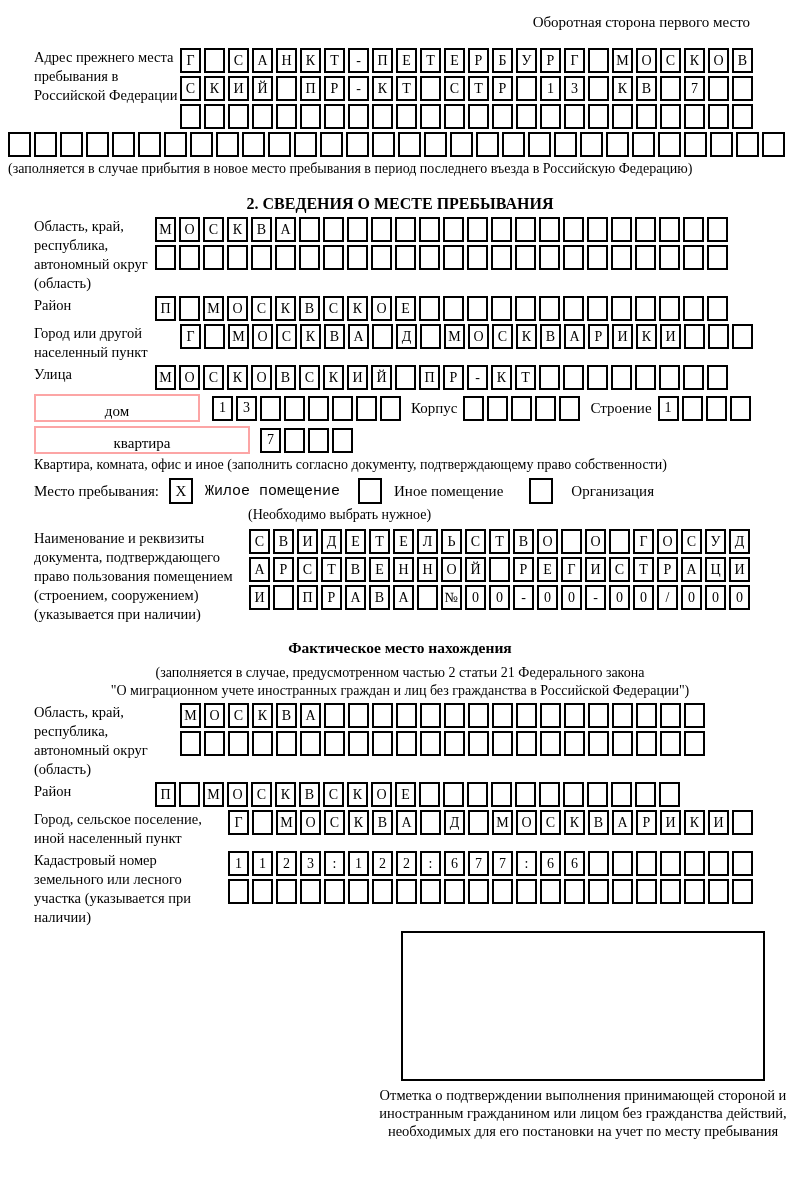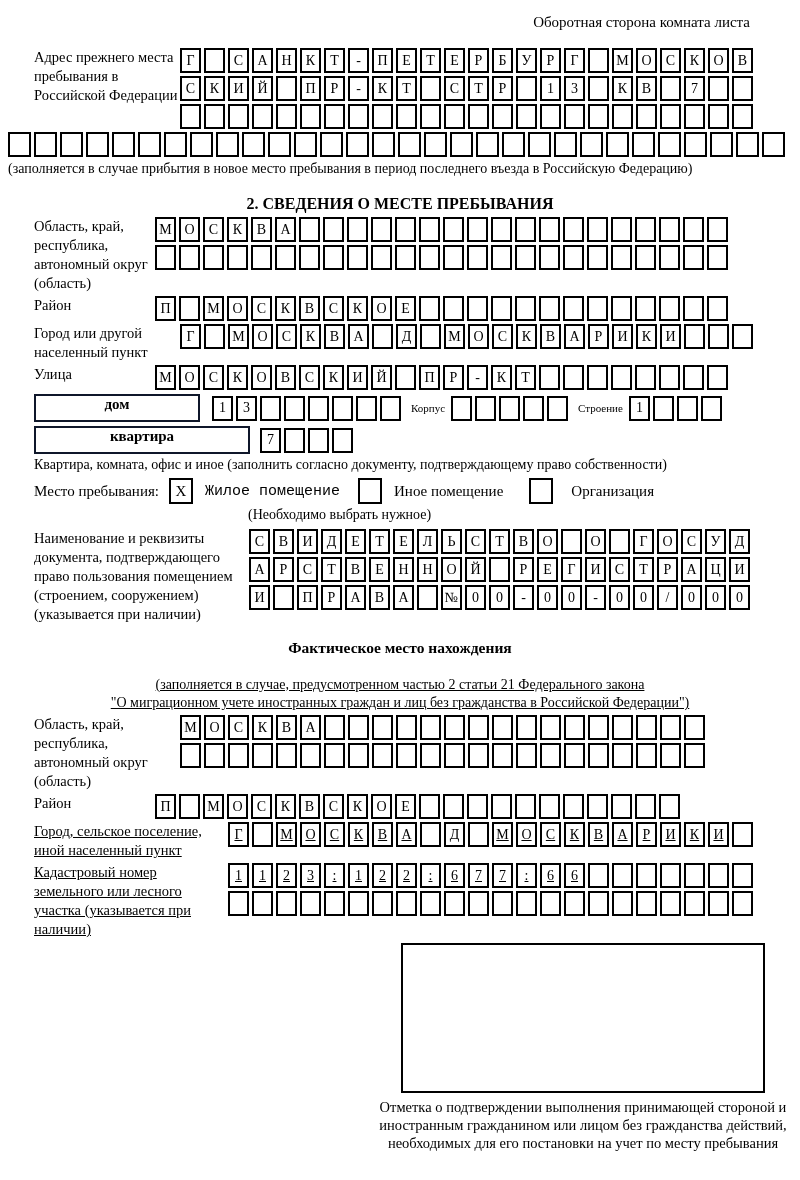"Оборотная сторона комната листа" div.header-note { text: комната листа -> первого место }
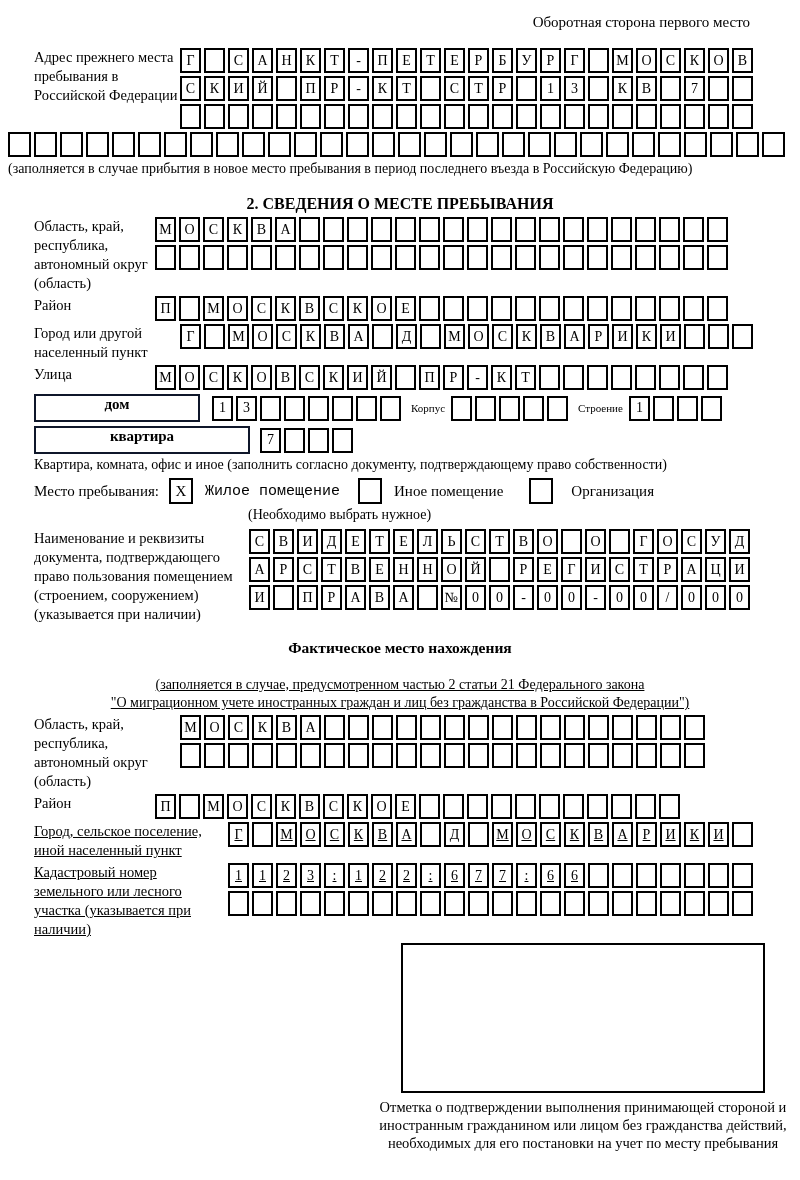"дом" .labelbox { align-items: flex-start -> flex-end; border: 2px solid #0f172a -> 2px solid #fca5a5; font-weight: bold -> none }
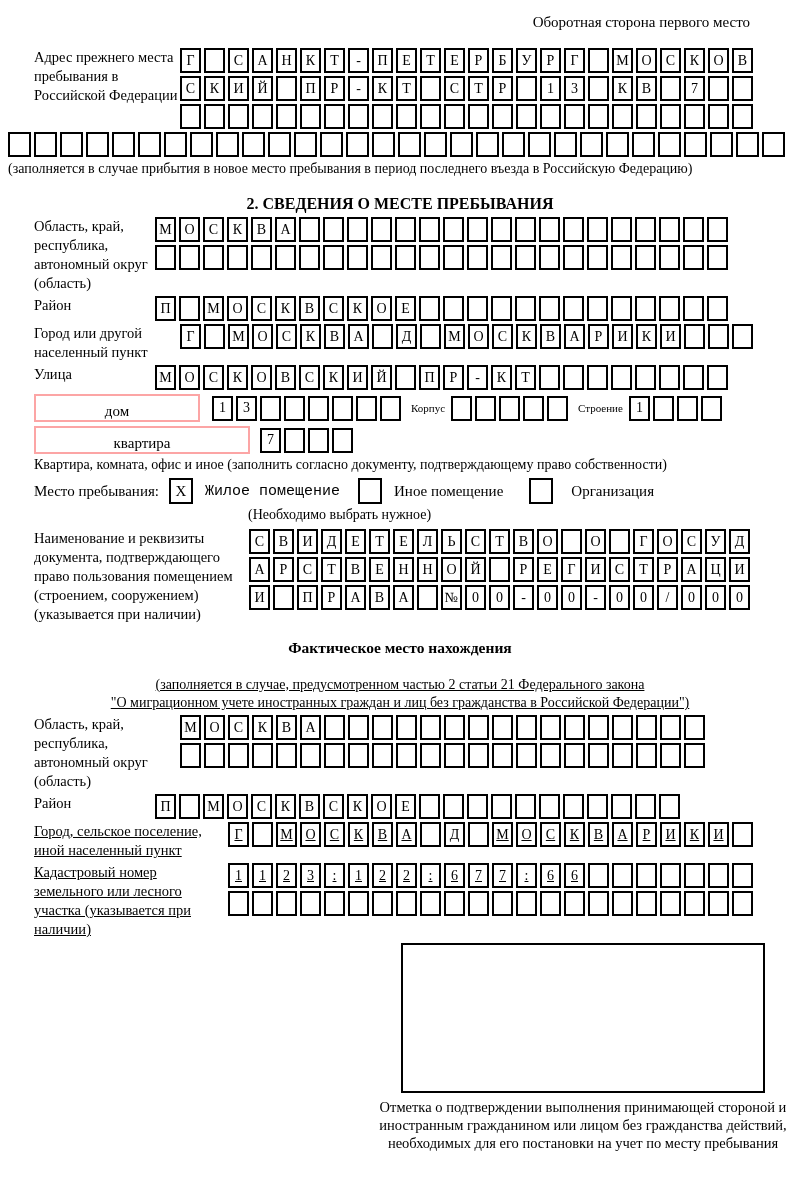"Корпус" .inline-label { font-size: 11px -> 15px }
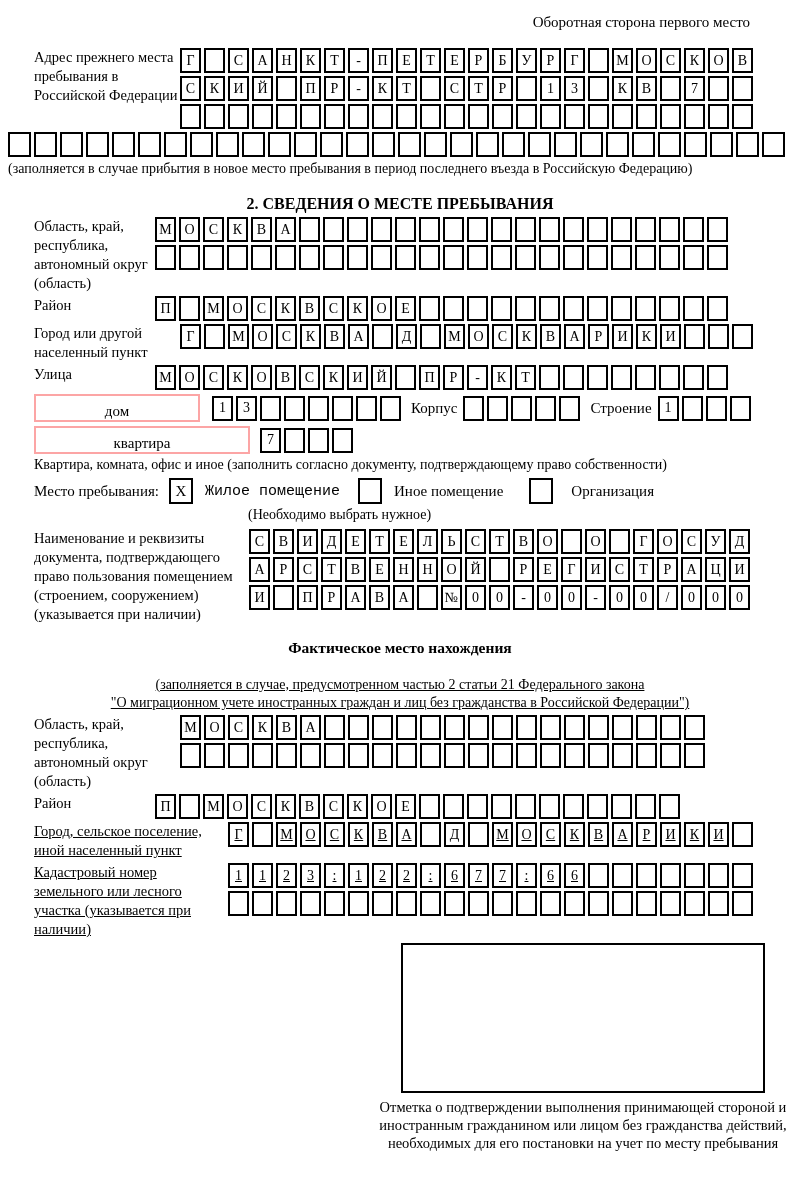"(заполняется в случае, предусмотренном" .sub-note-wrap { margin-top: 18px -> 6px; text-decoration: underline -> none }
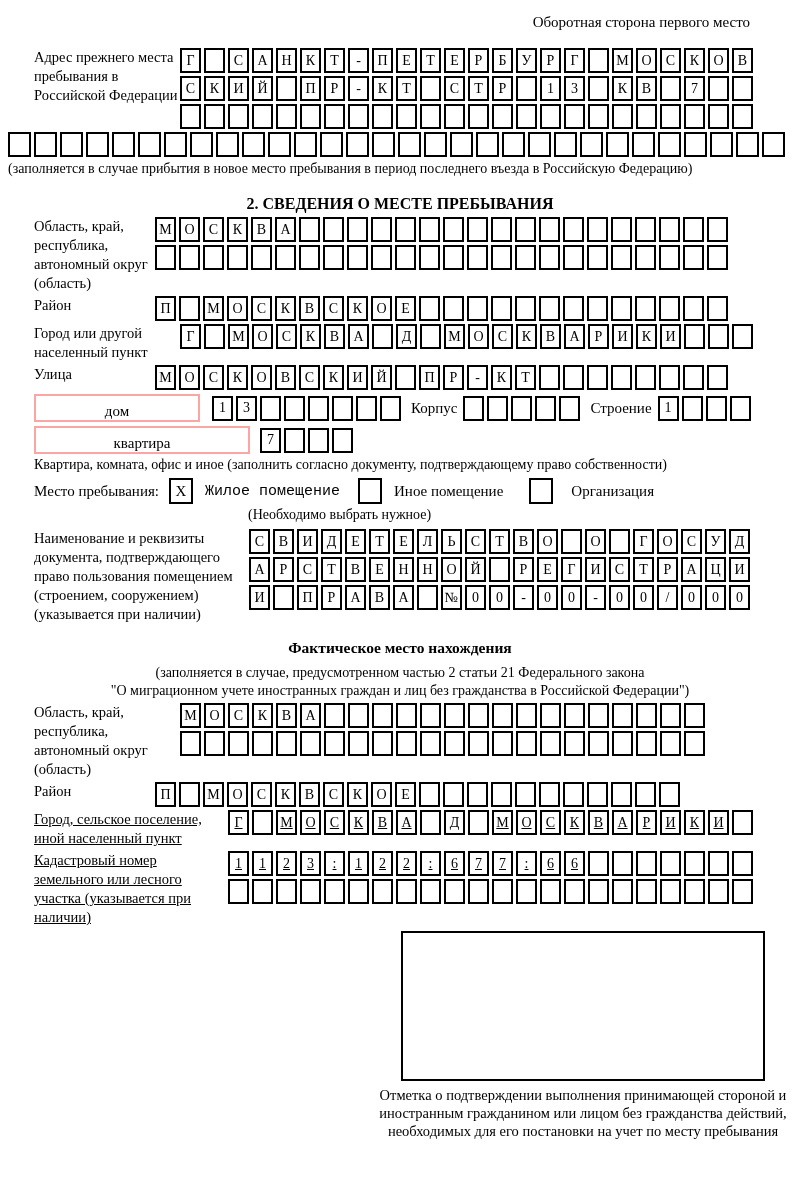"Город, сельское поселение, иной" .cols-220 { text-decoration: underline -> none }
